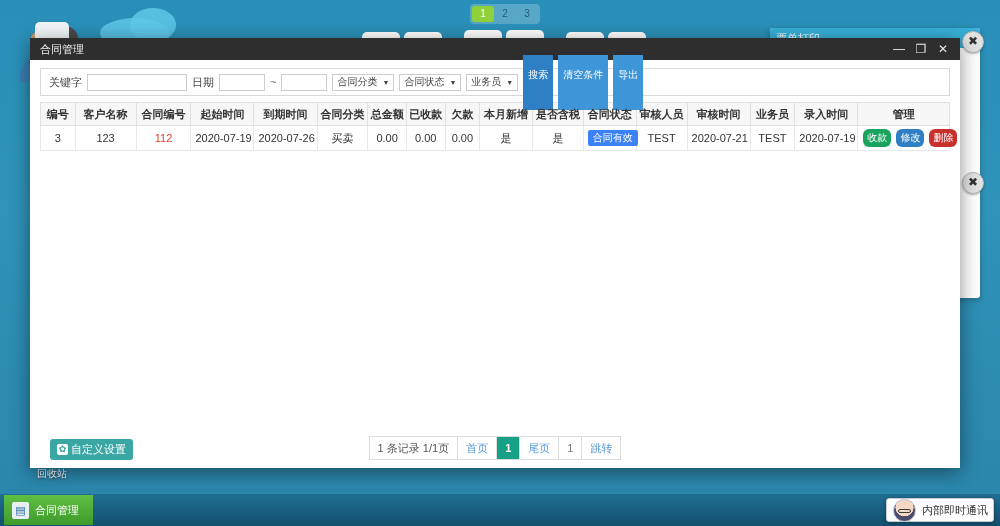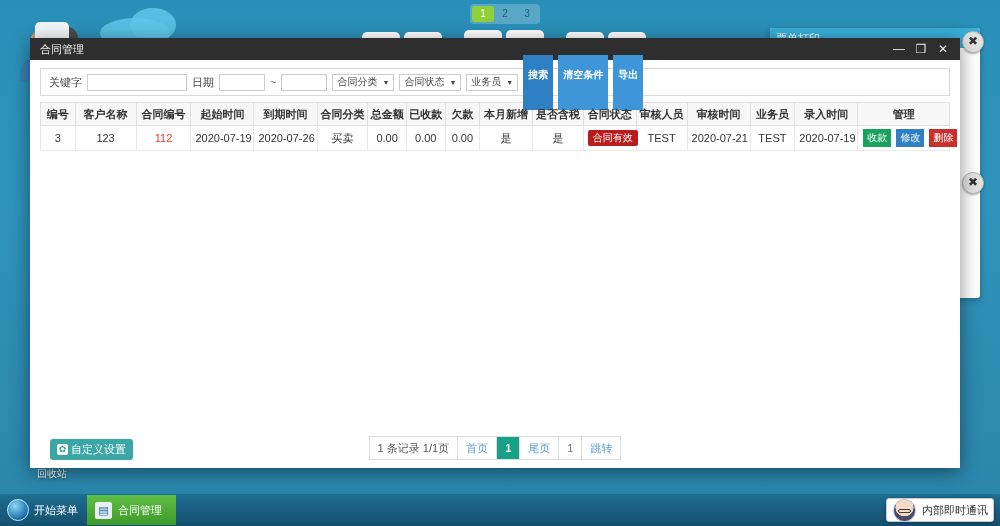"搜索" .btn-blue { font-weight: bold -> none }
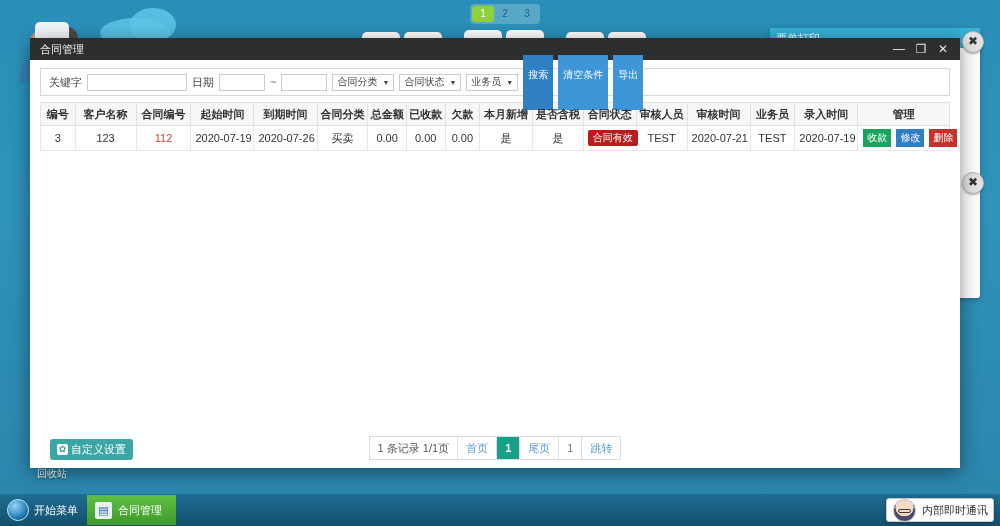"合同有效" .badge-green { background: #b91c1c -> #3b82f6 }
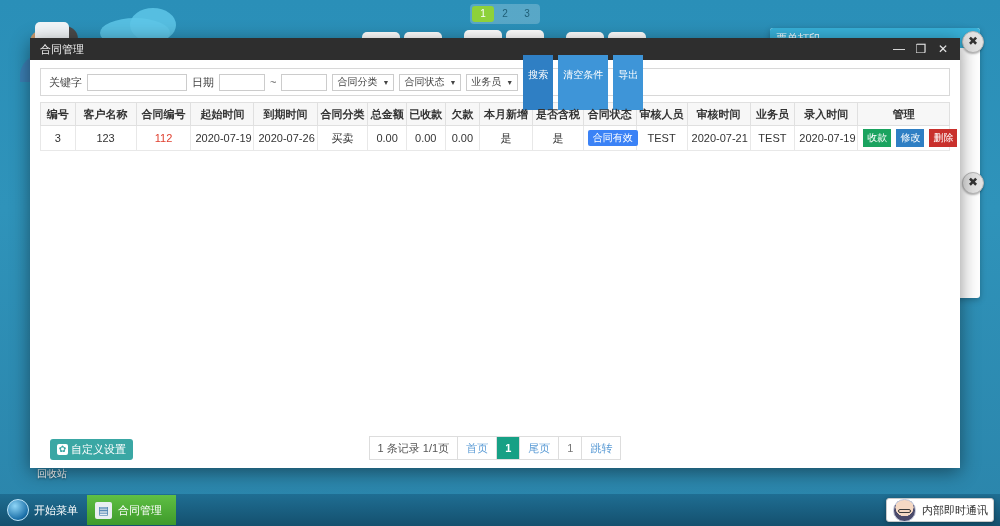"收款" .act { border-radius: 0 -> 6px }
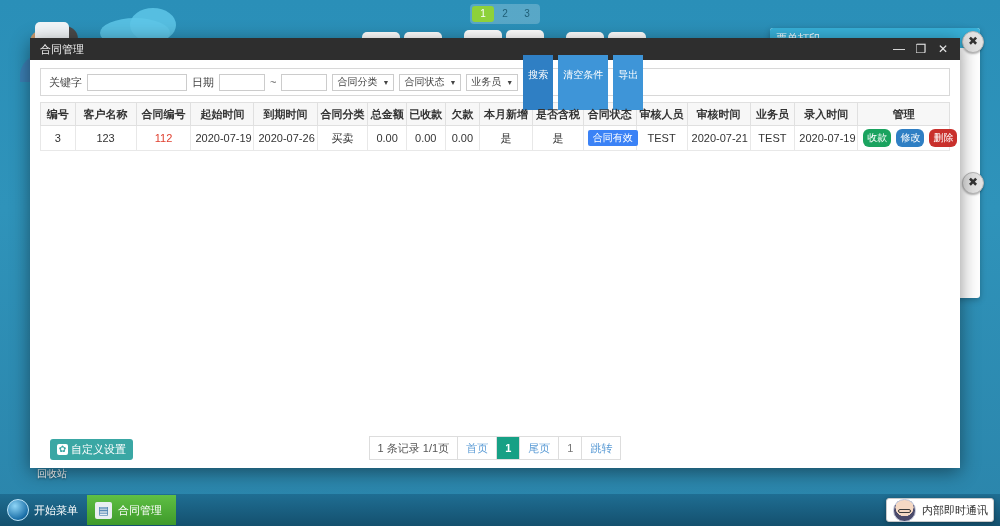"开始菜单" div { html: <div> <div></div> <div>开始菜单</div> </div> -> none }
